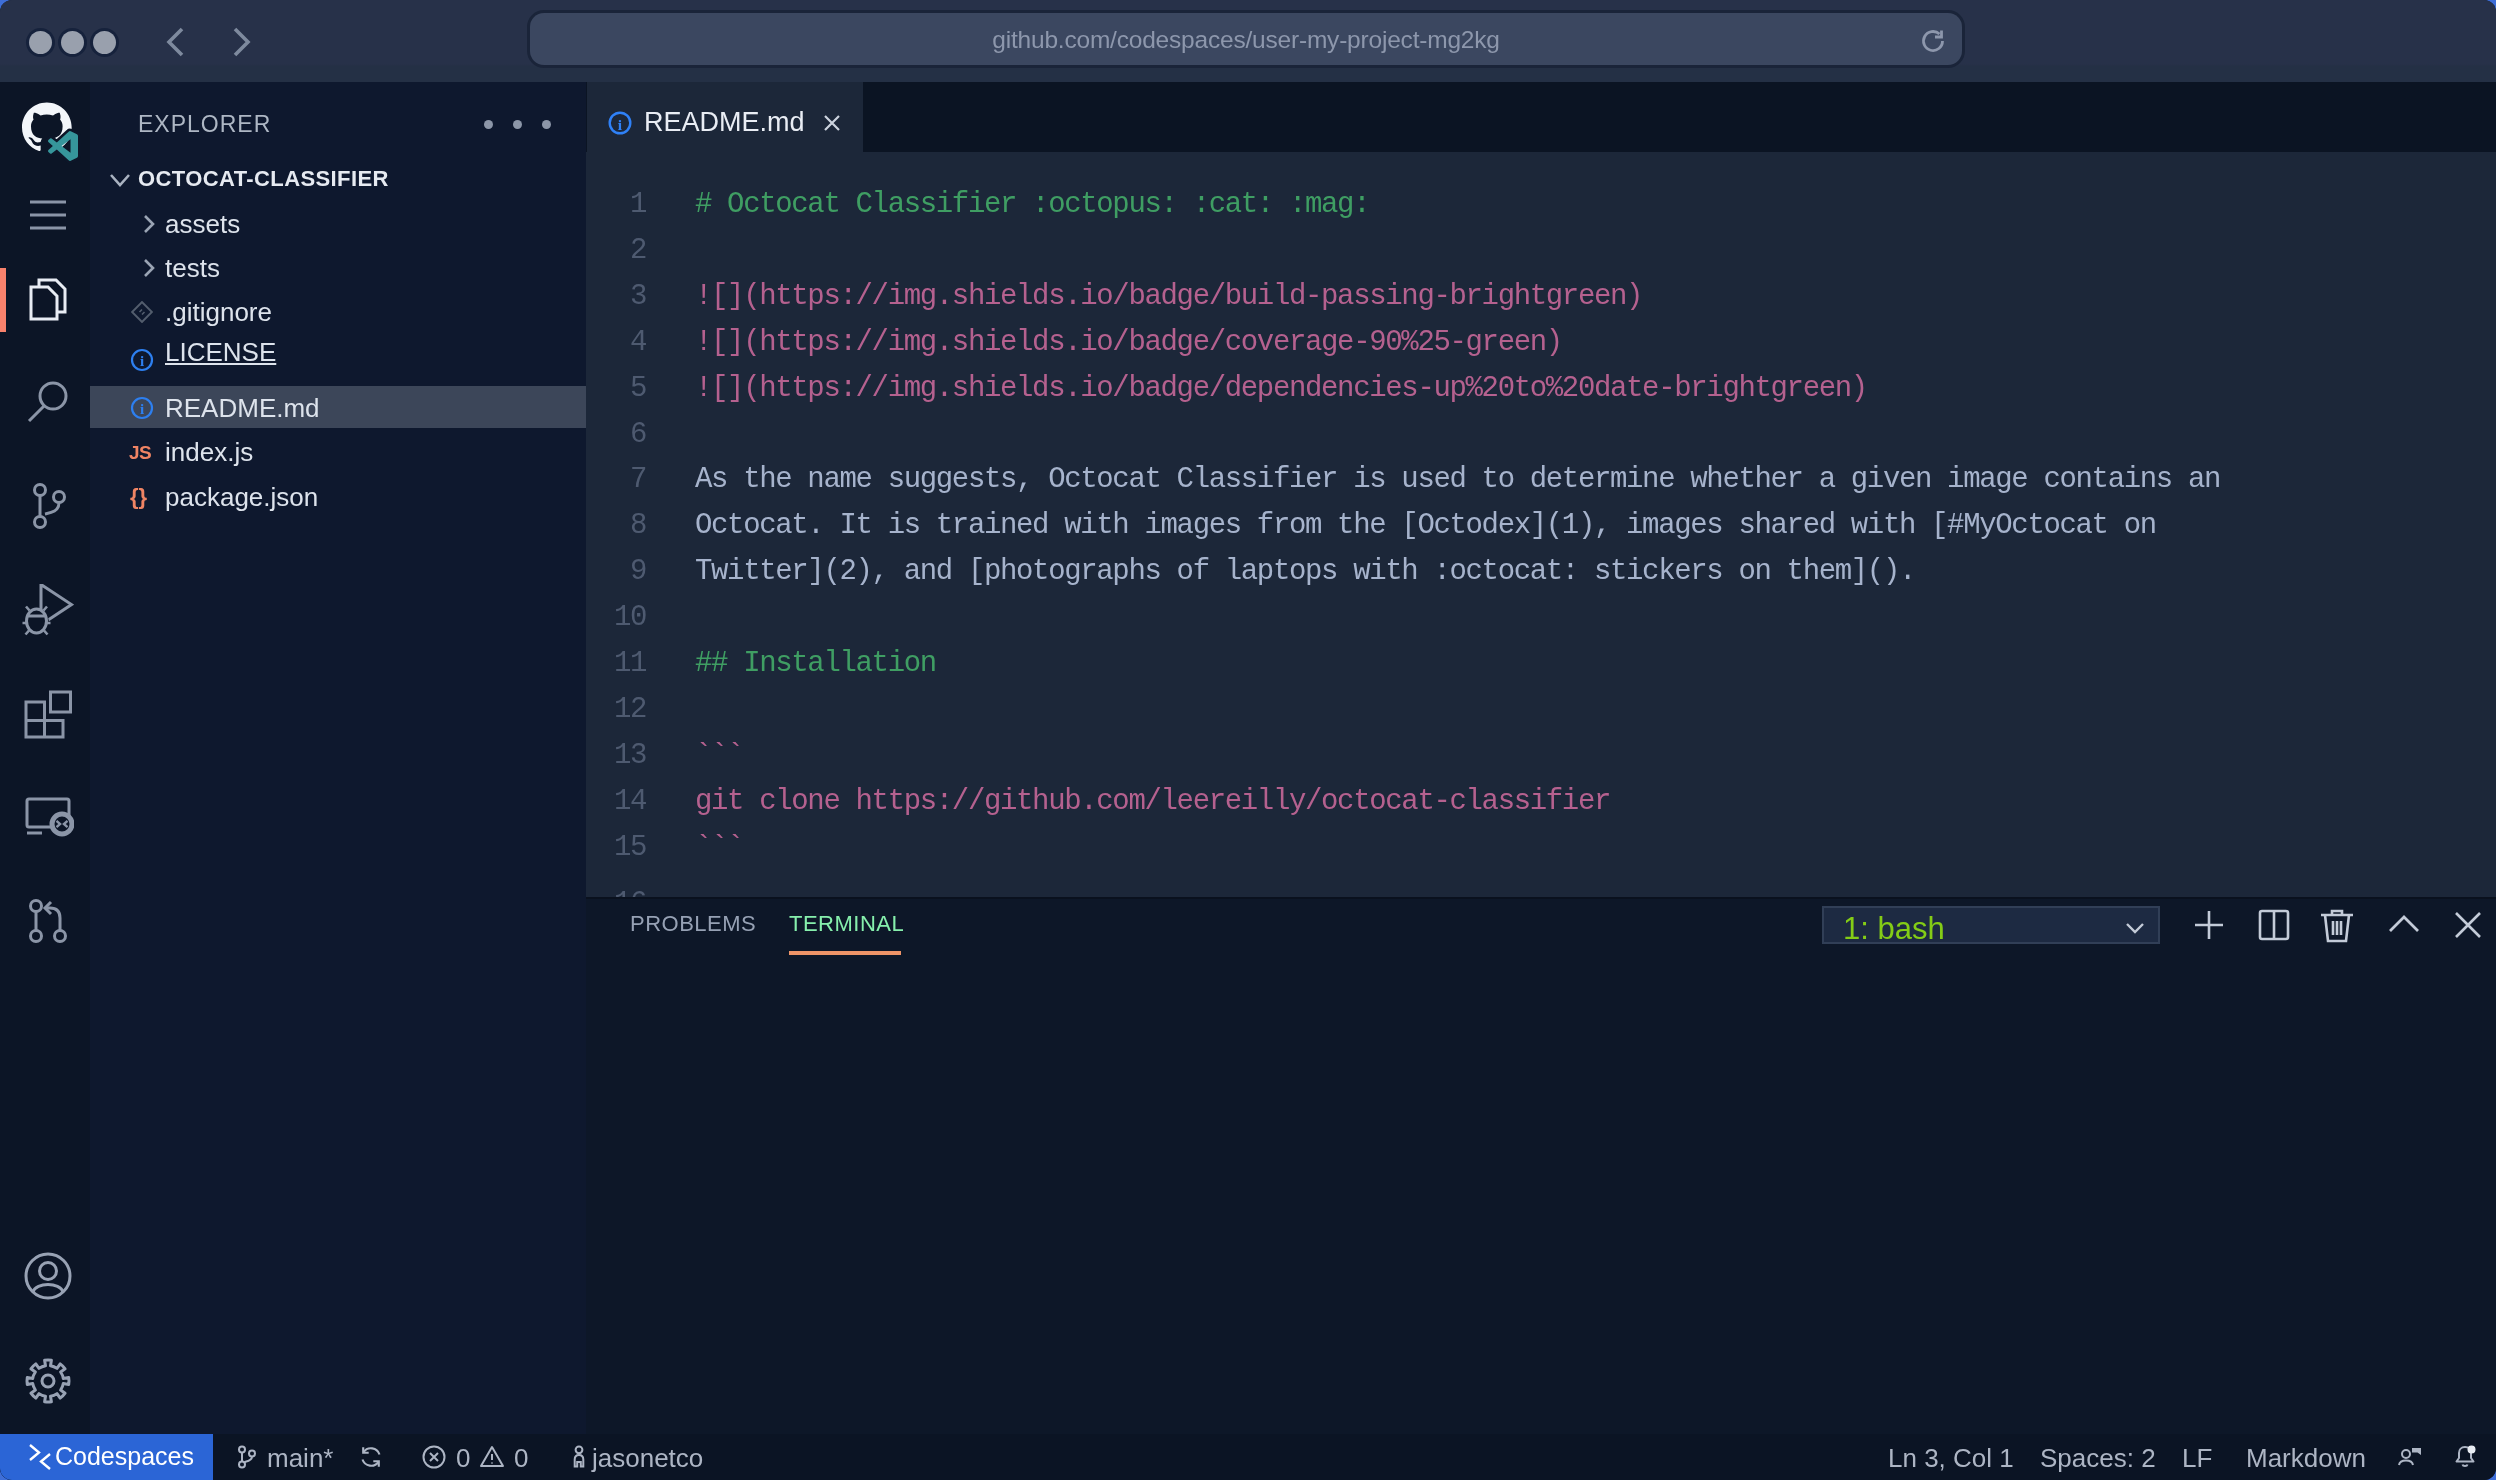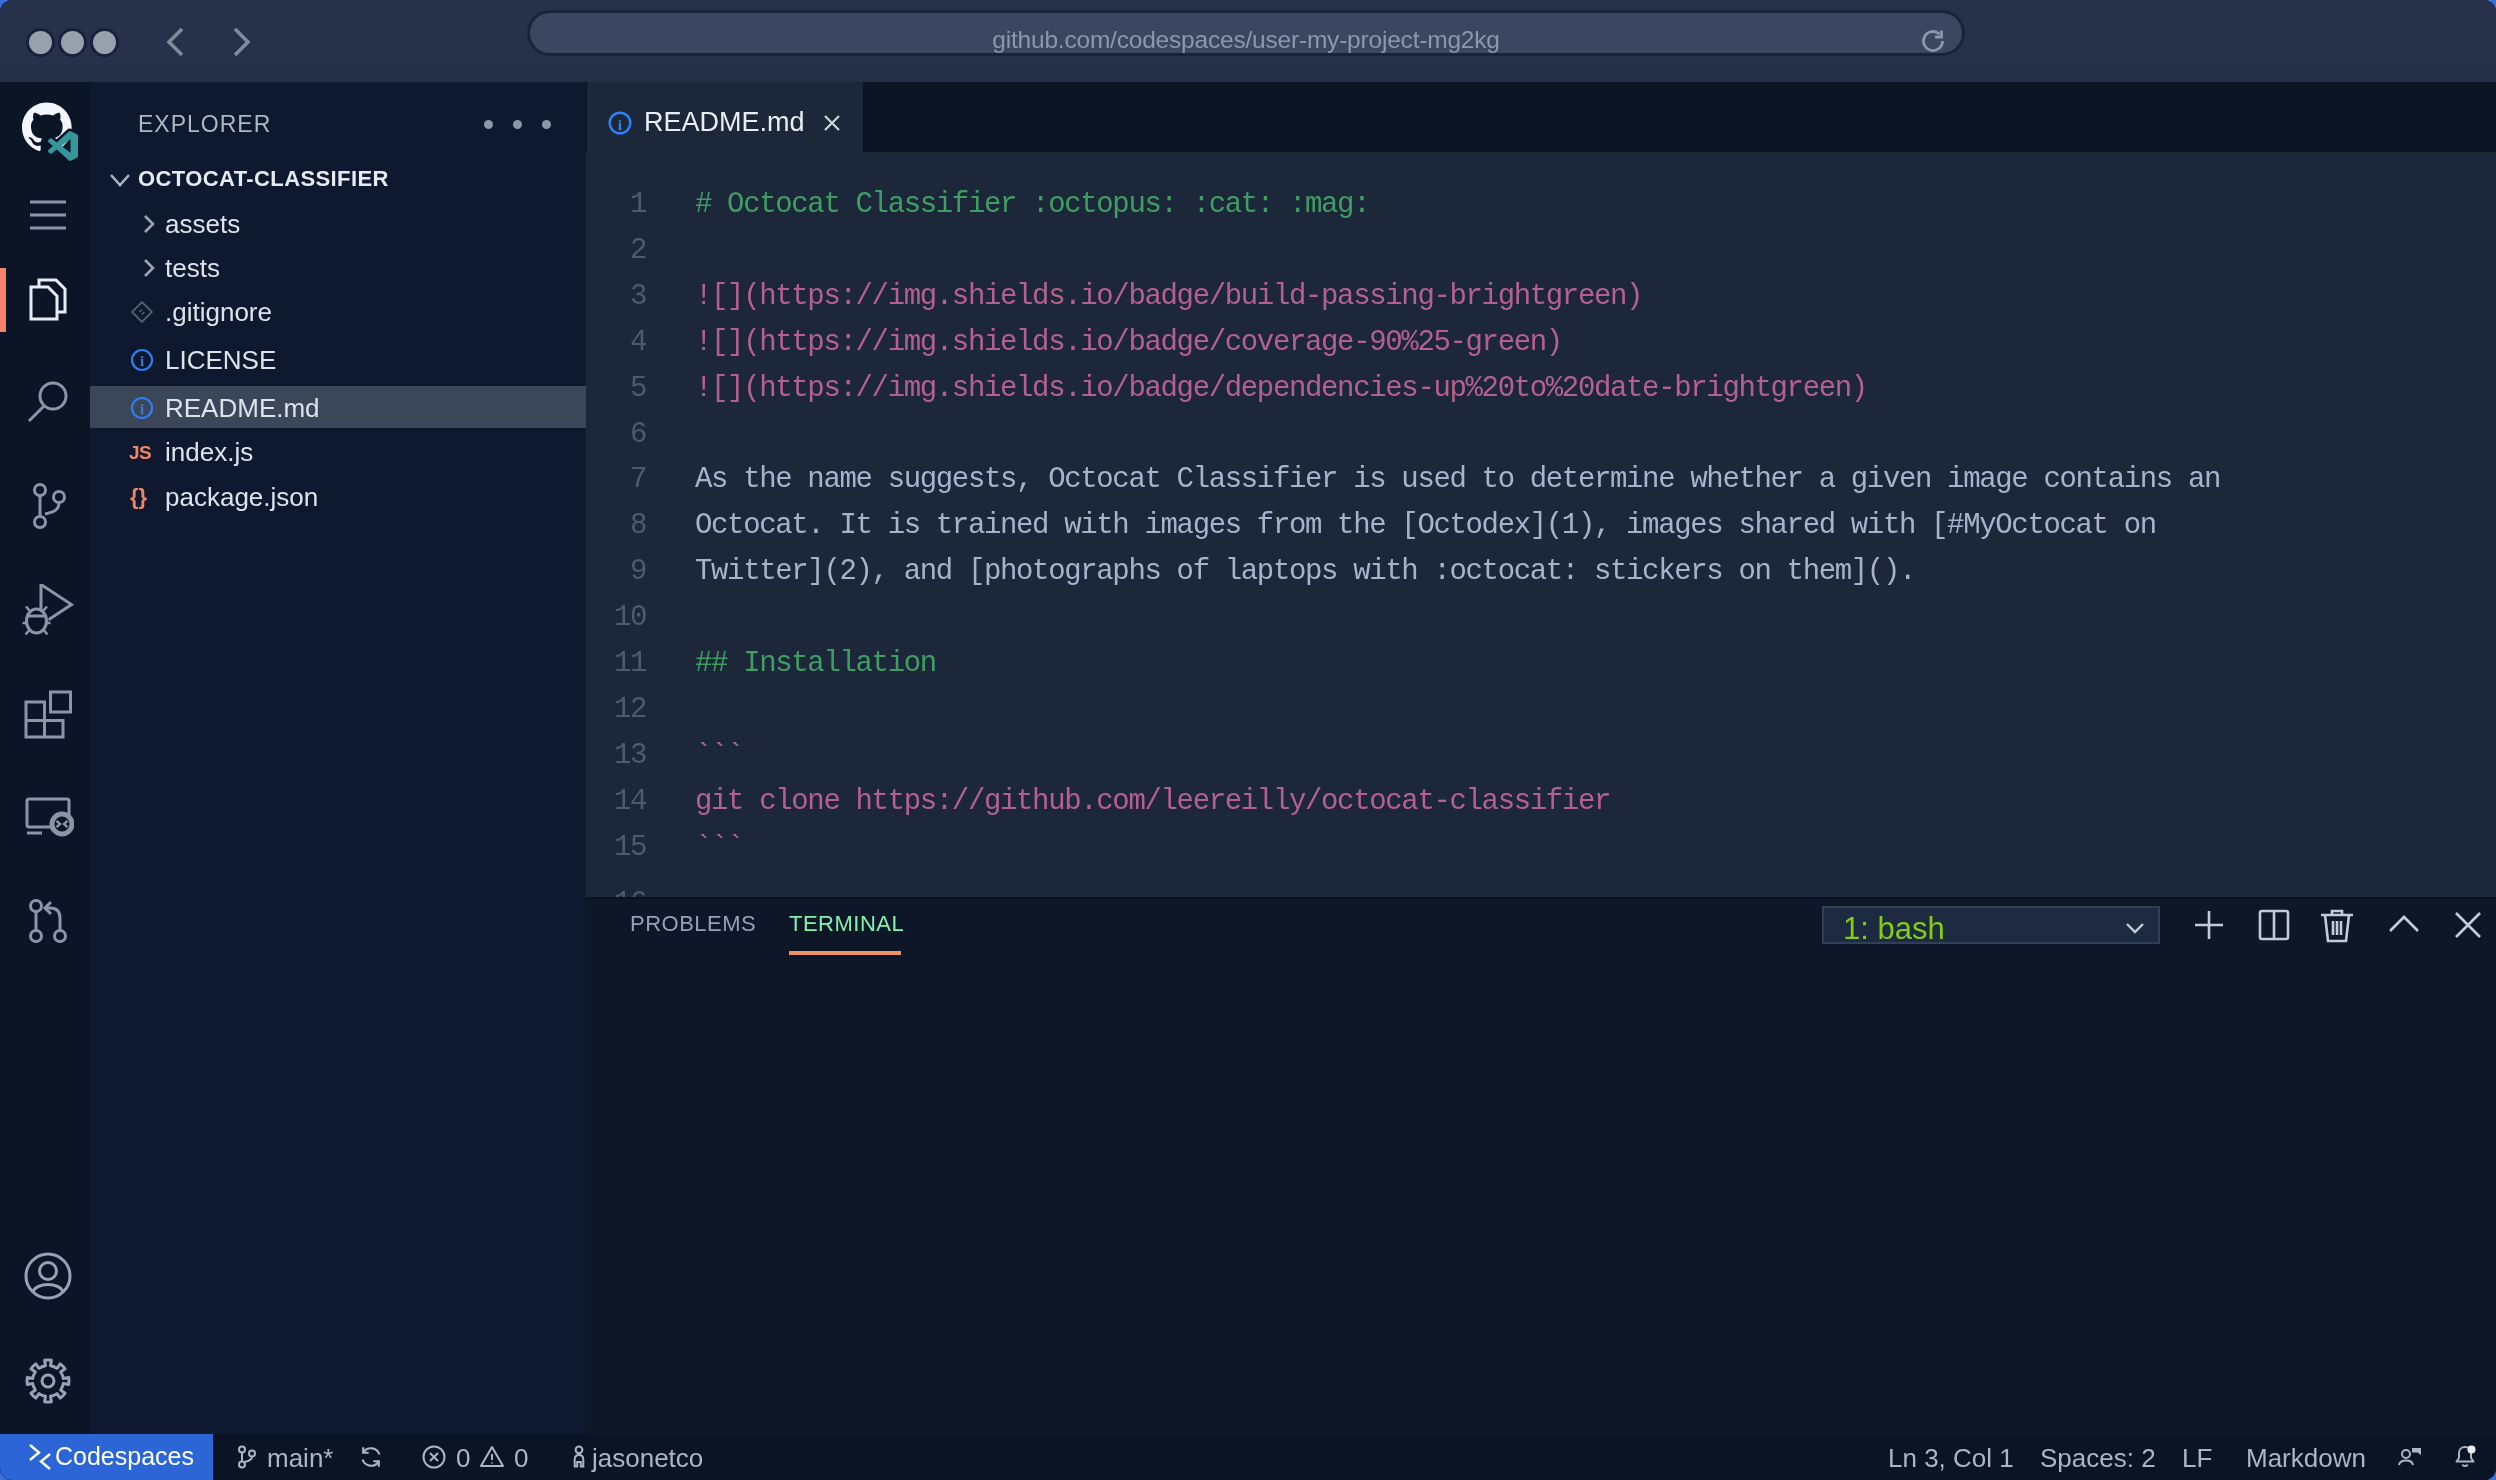"github.com/codespaces/user-my-project-mg" .urlbar { border-radius: 20px -> 14px; height: 40px -> 52px }
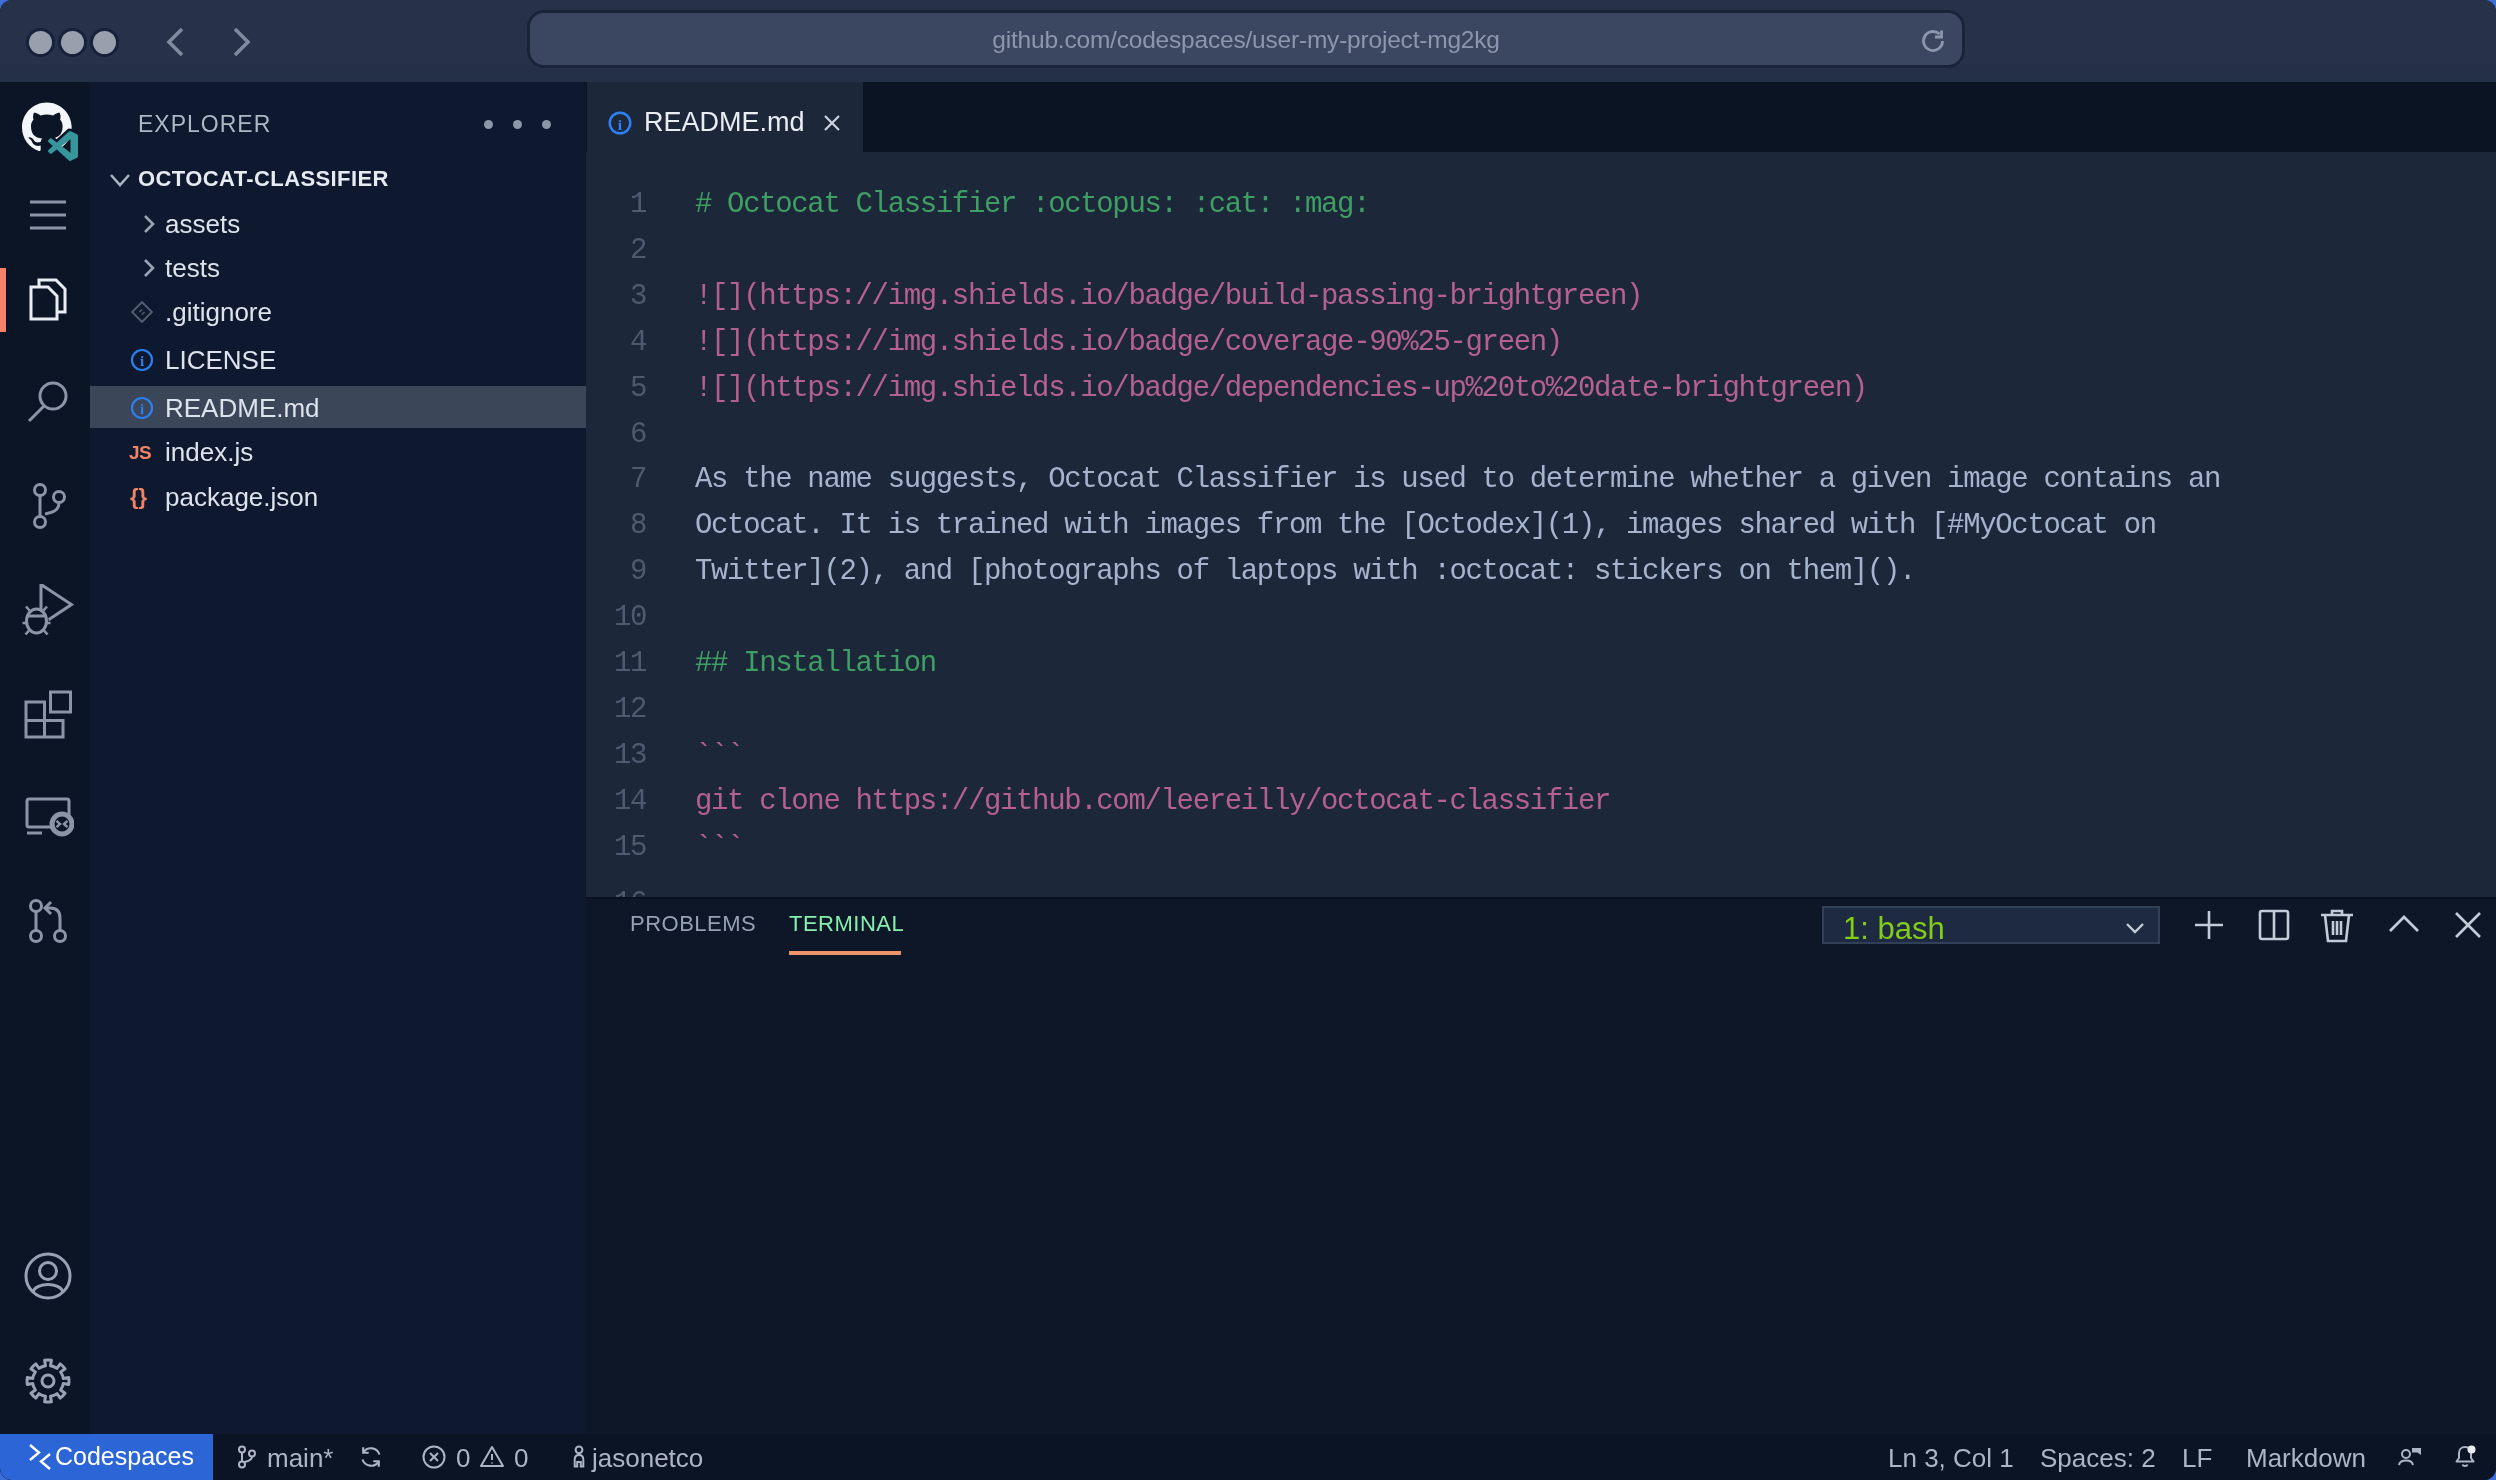"LICENSE" div.frow { text-decoration: none -> underline; top: 263px -> 255px }
